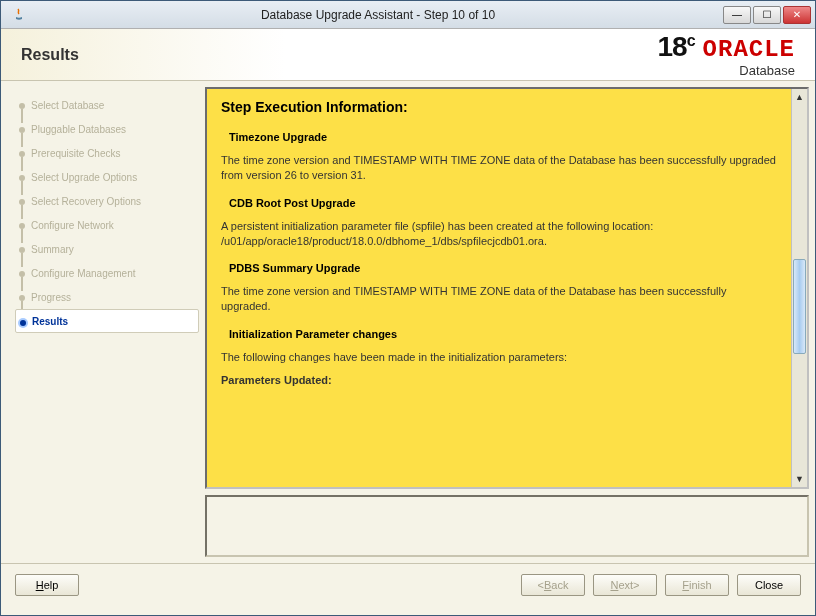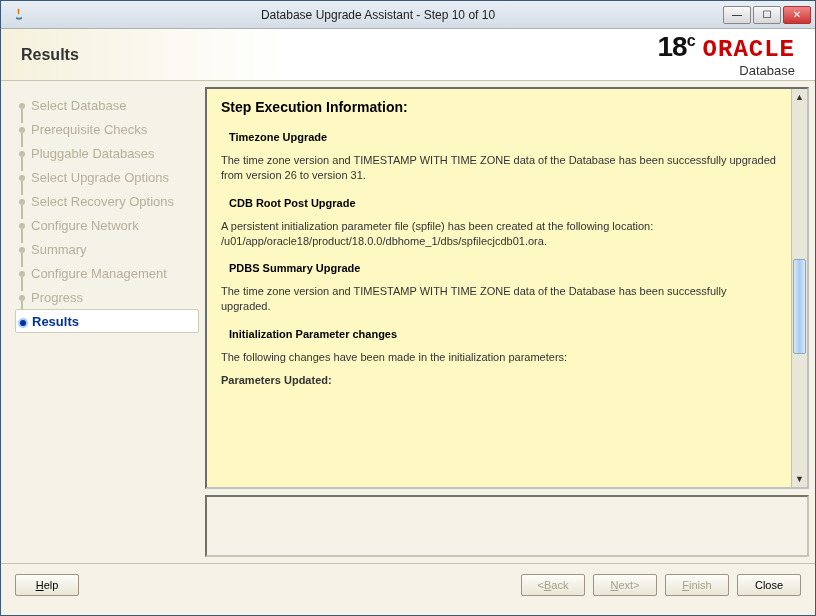"Select Database" .step-item { font-size: 13px -> 10px }
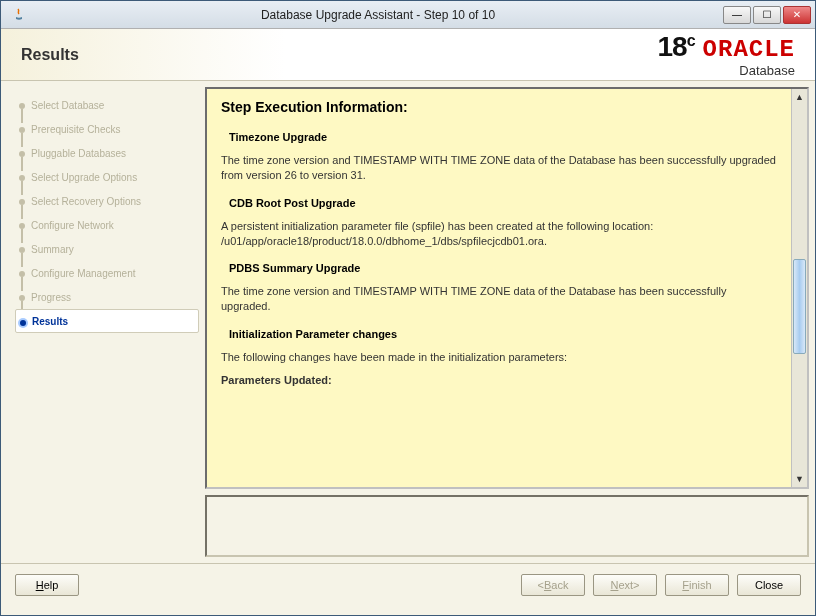"Step Execution Information:" .content-frame { background: #fef9c3 -> #fde047 }
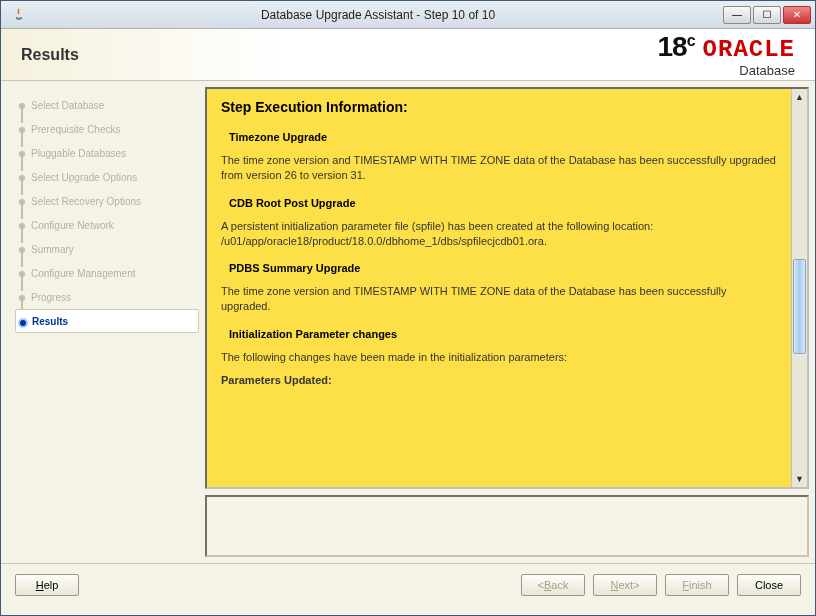"Prerequisite Checks" div.step-item { order: before "Pluggable Databases" -> after "Pluggable Databases" }
